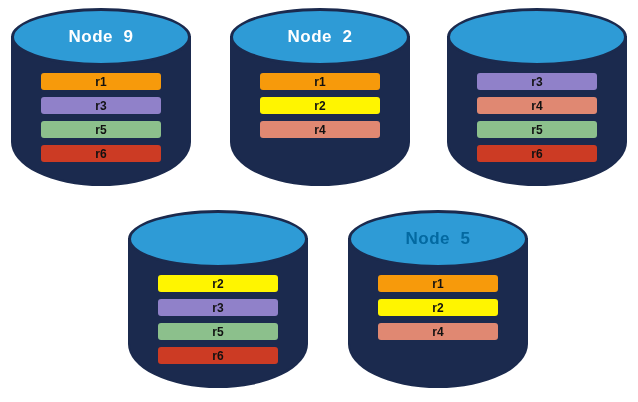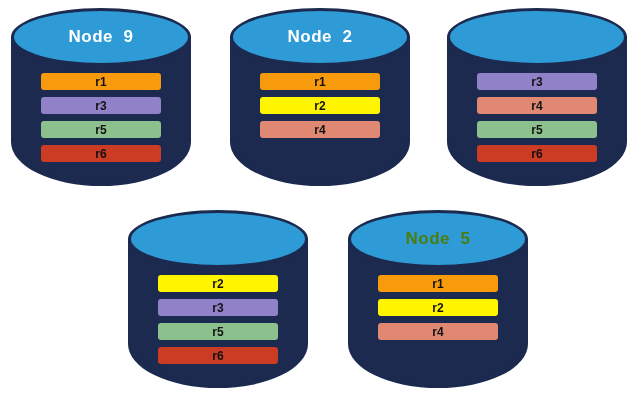"Node 5" div.node-title { color: #4d7c0f -> #0369a1 }
